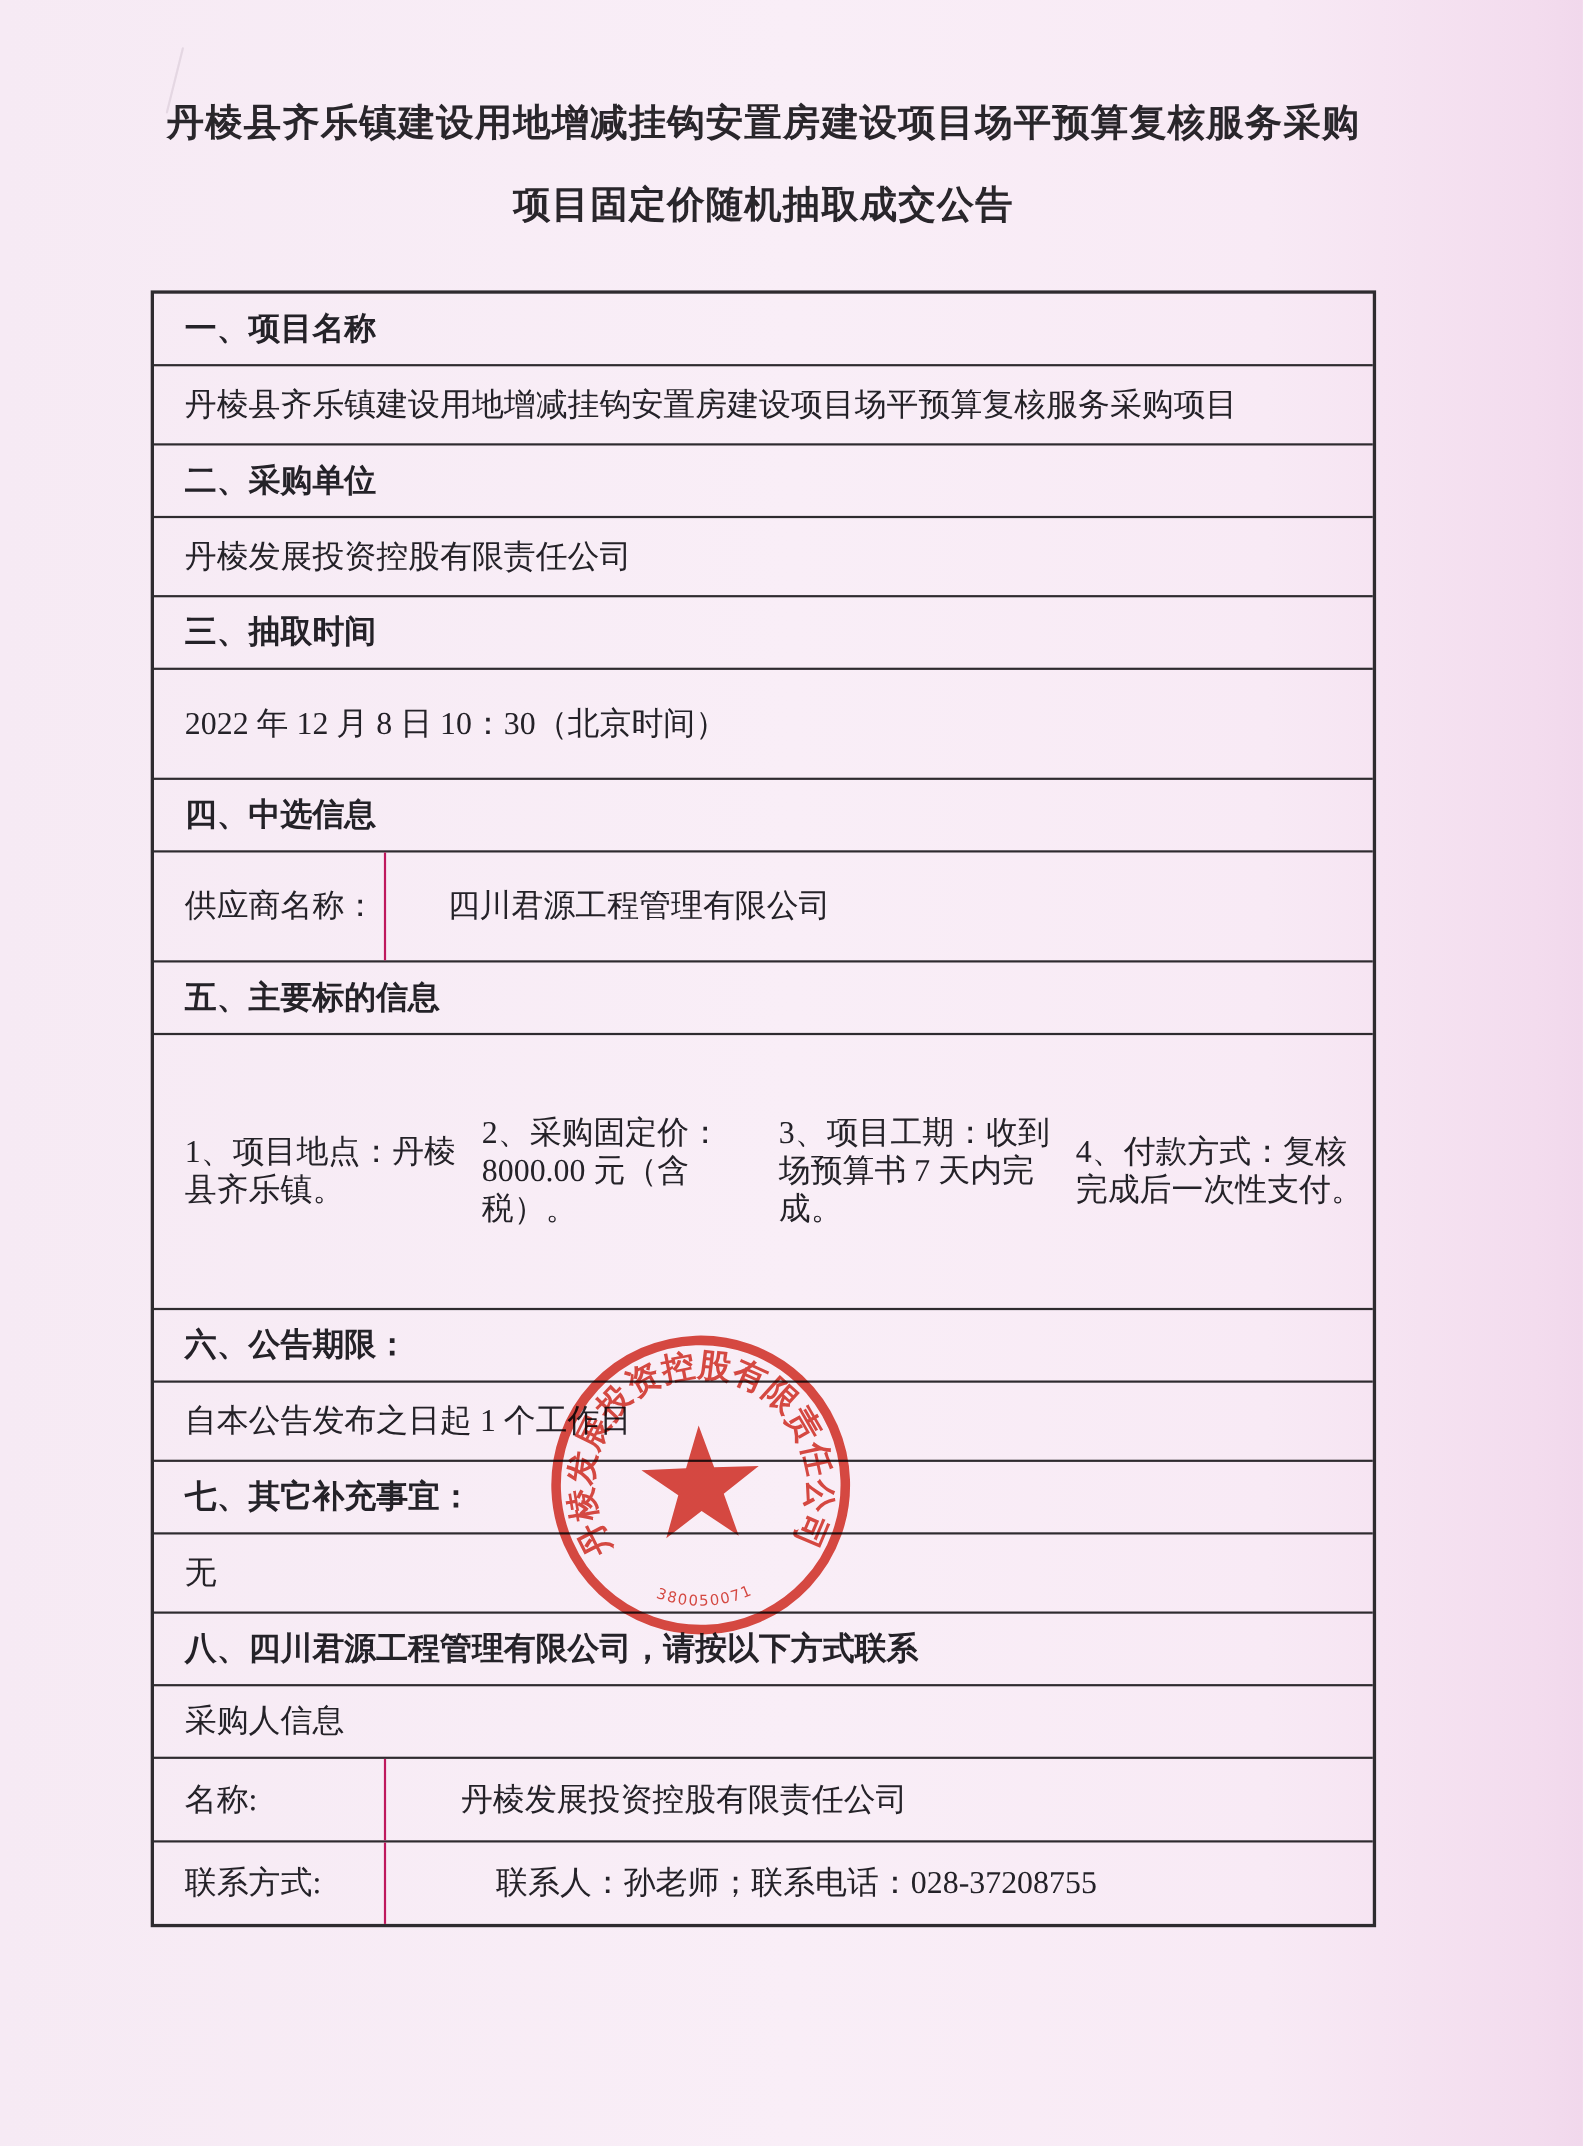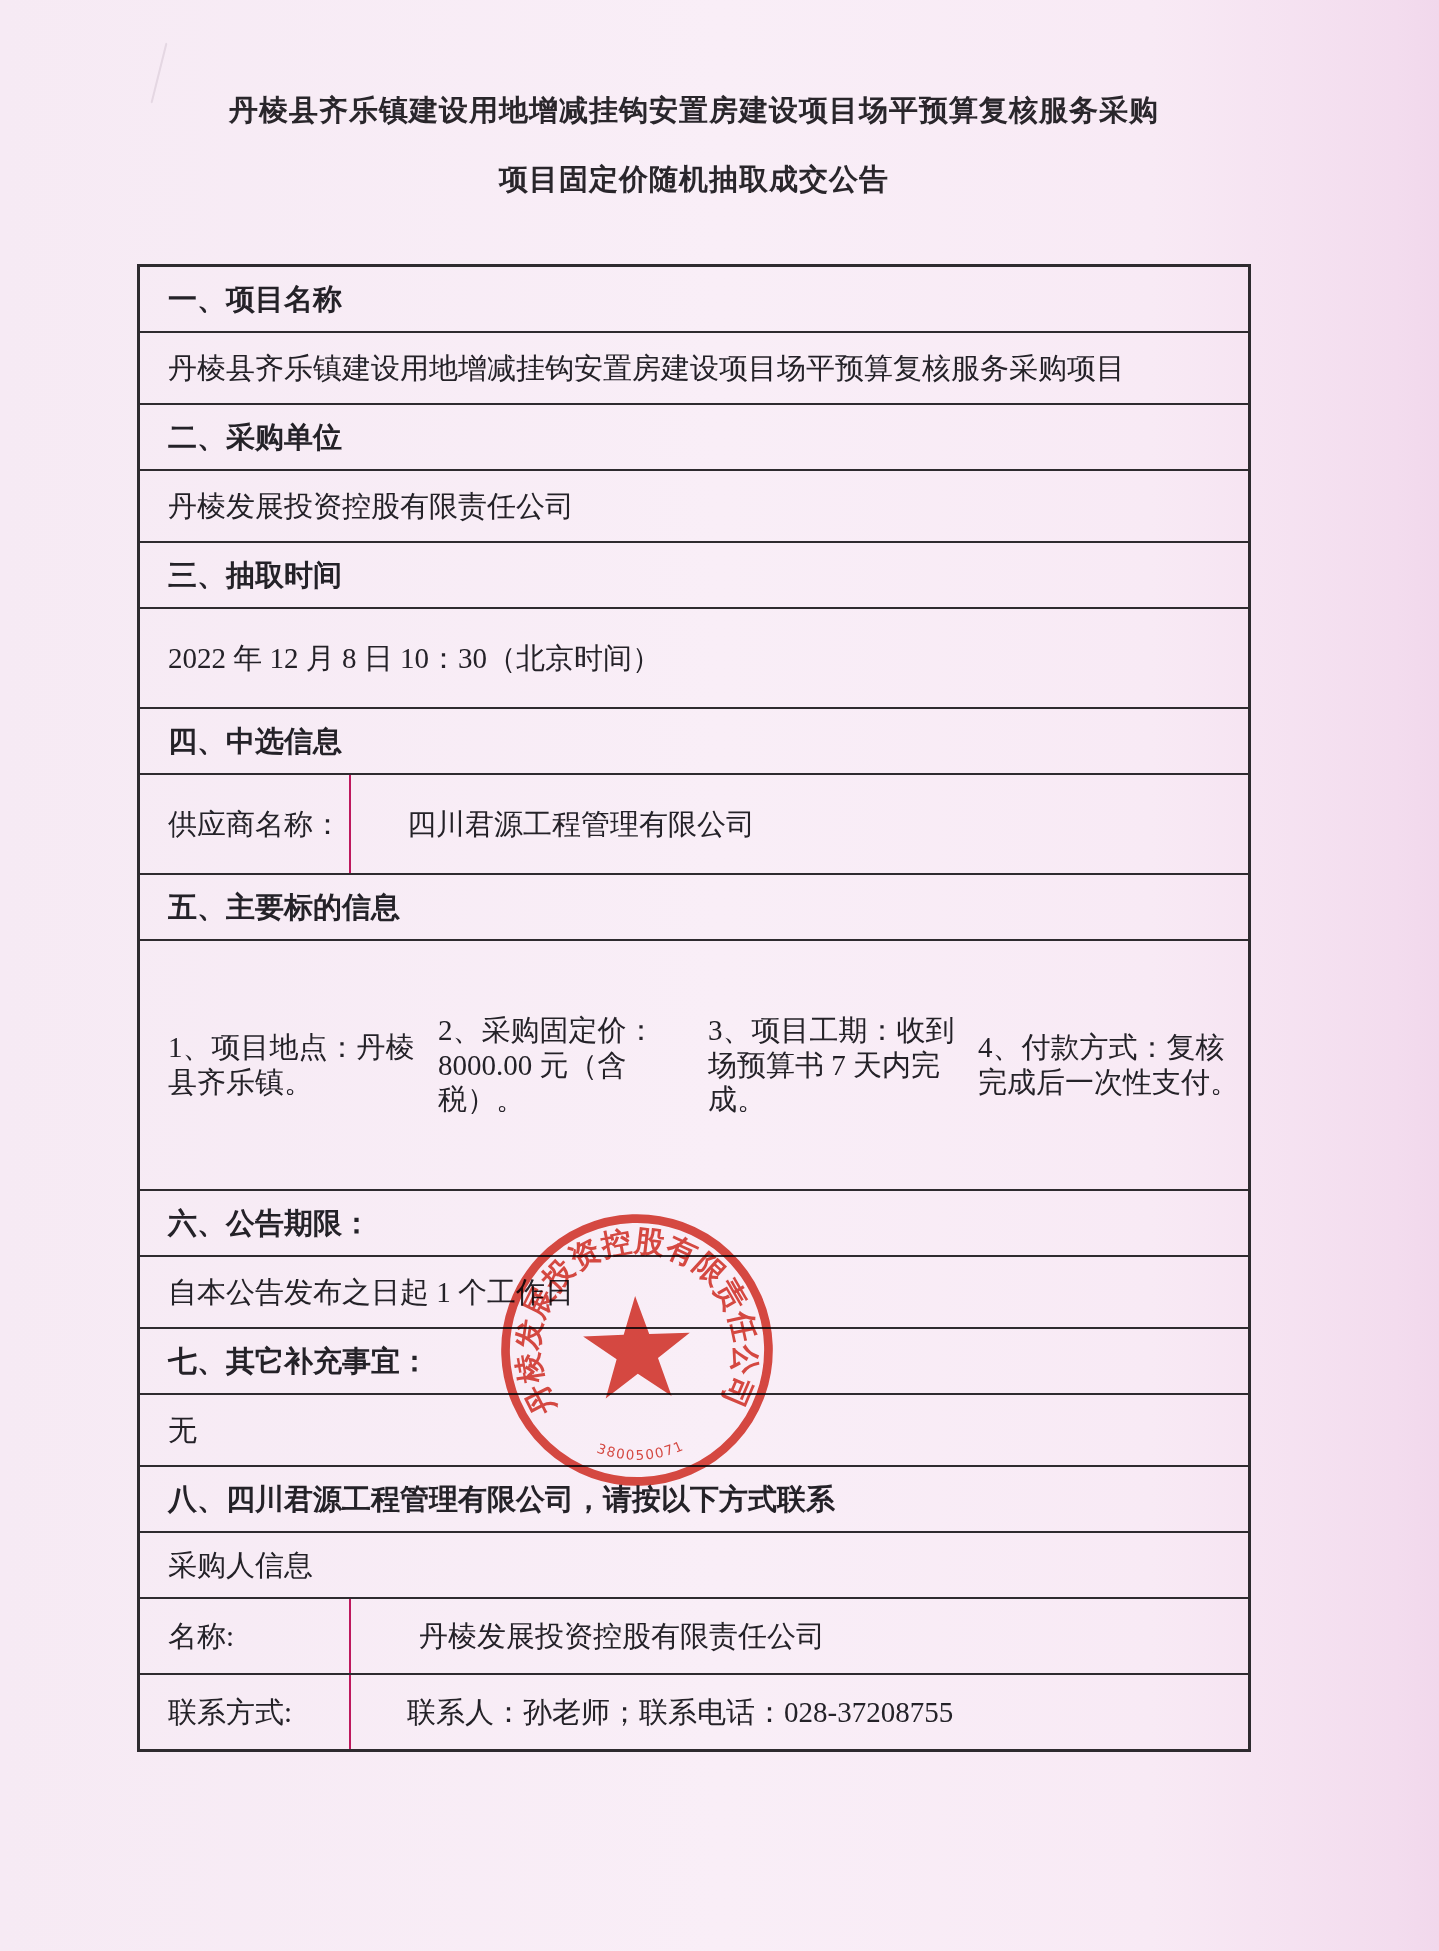"丹棱县齐乐镇建设用地增减挂钩安置房建设项目场平预算复核服务采购" .title-line { font-size: 29px -> 34px }
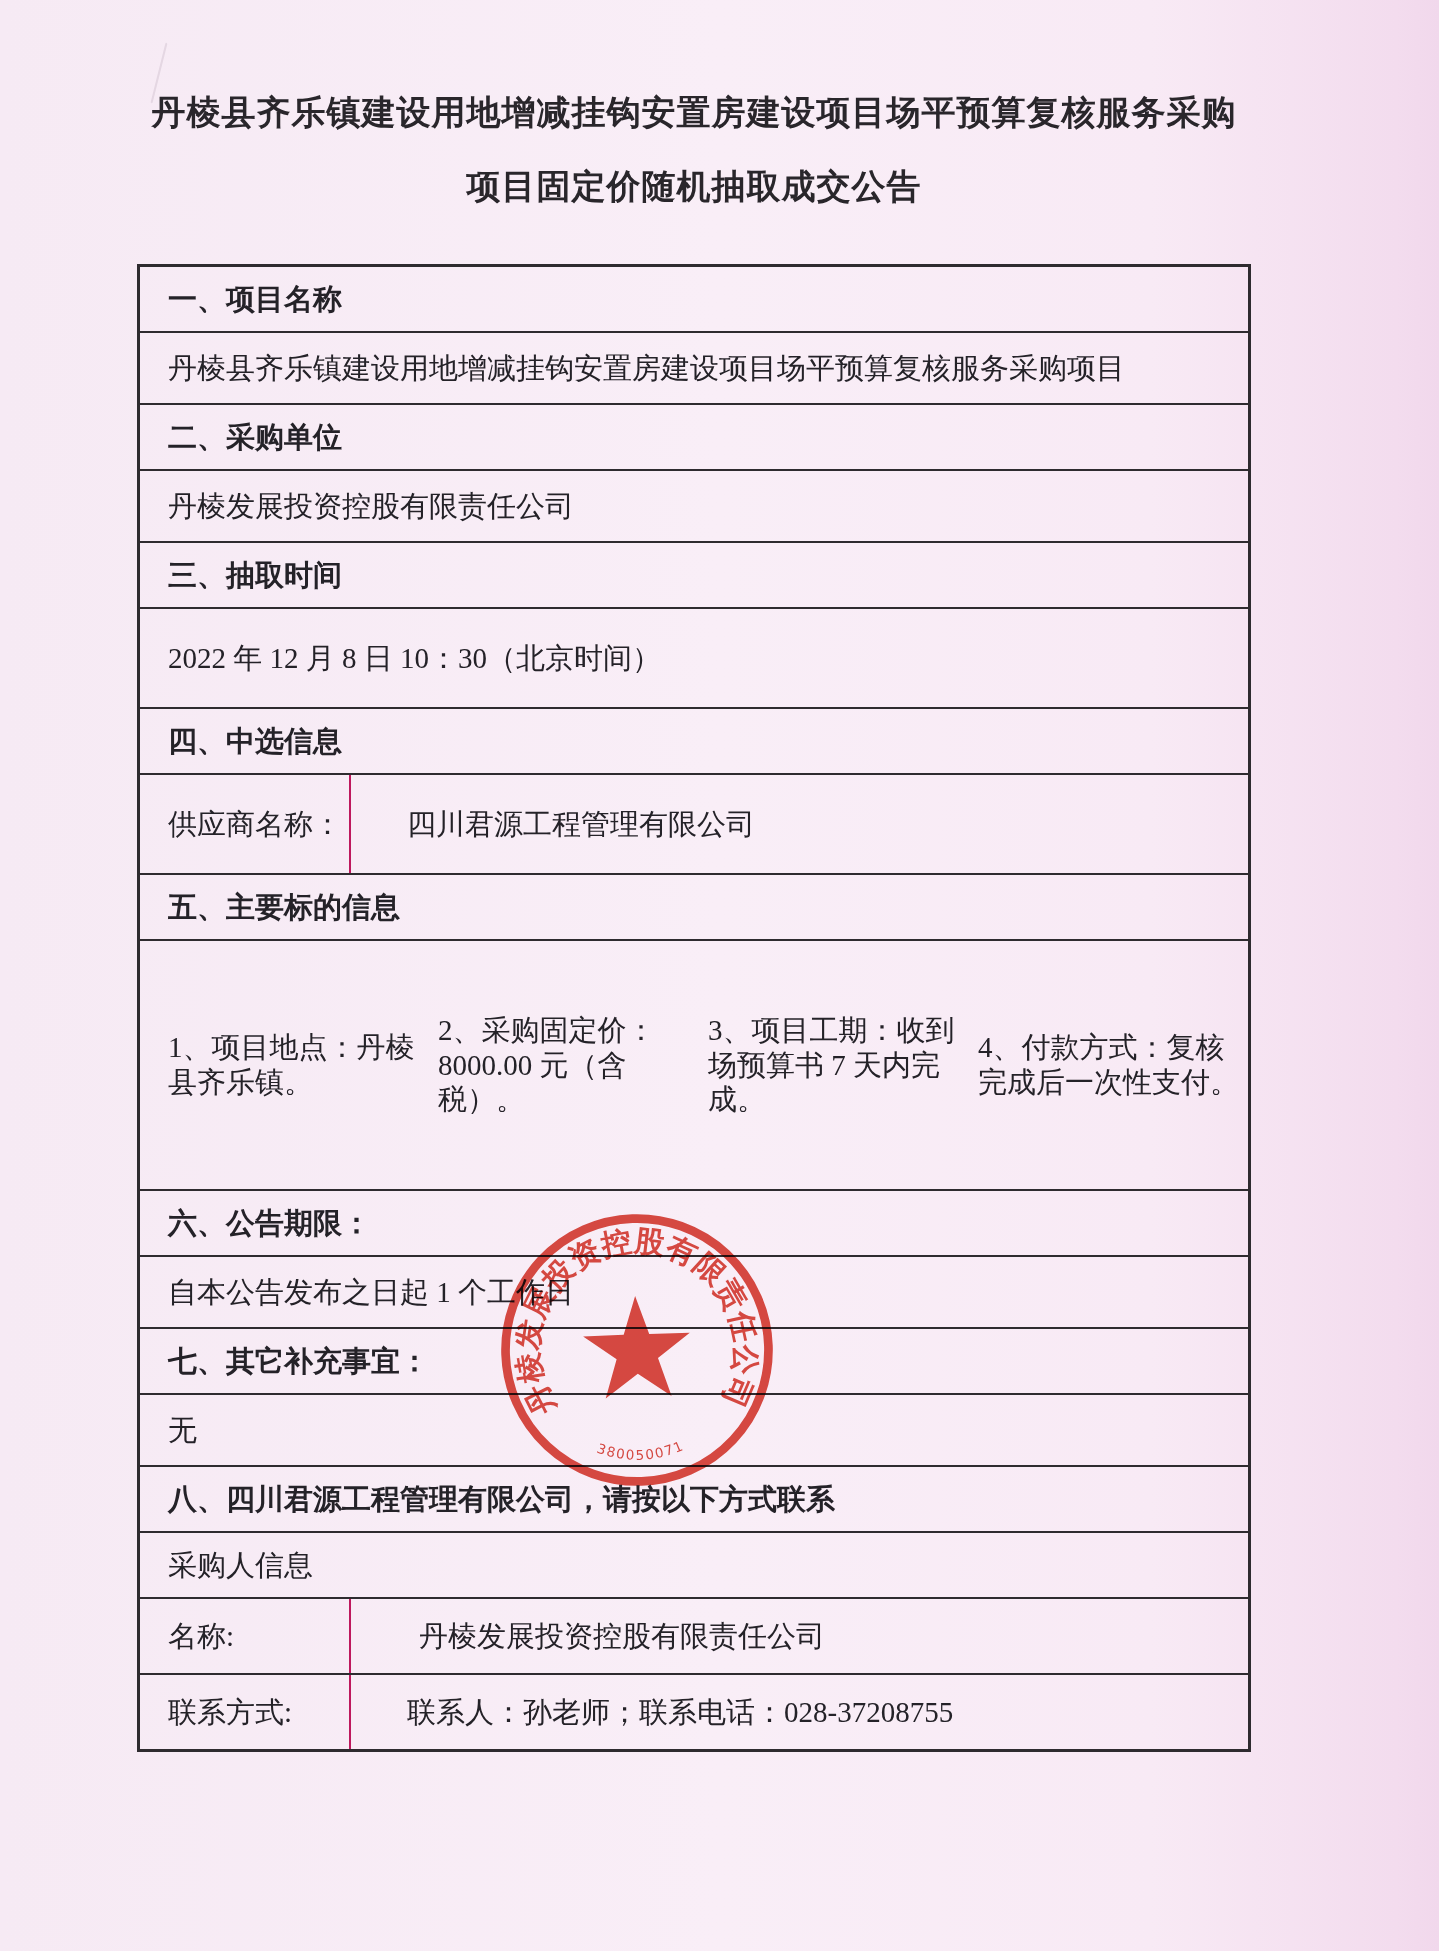"联系方式:" .h74 { gap: none -> 44px }
